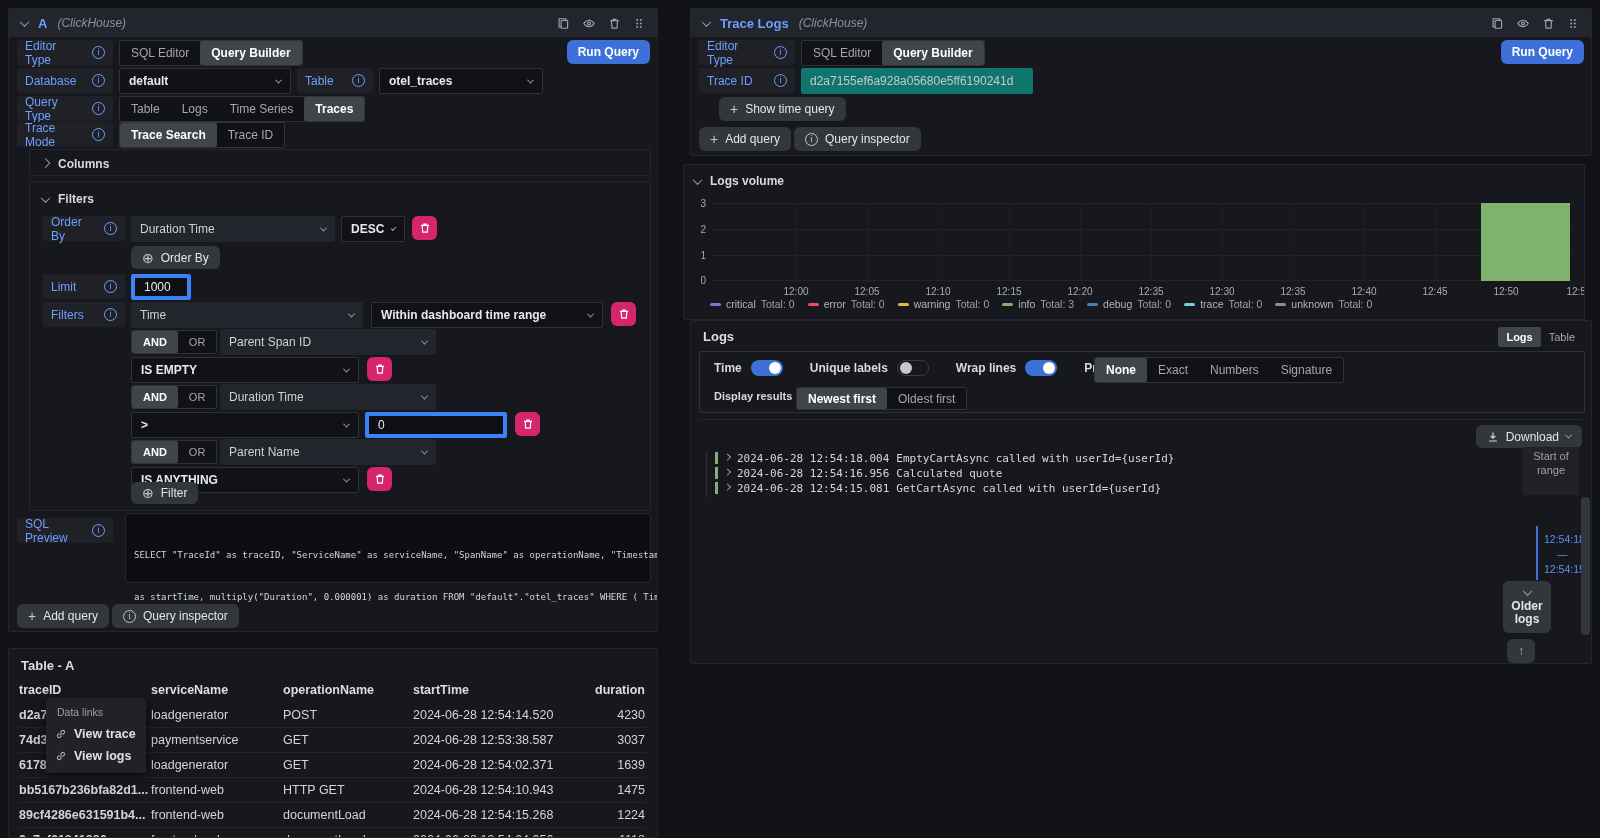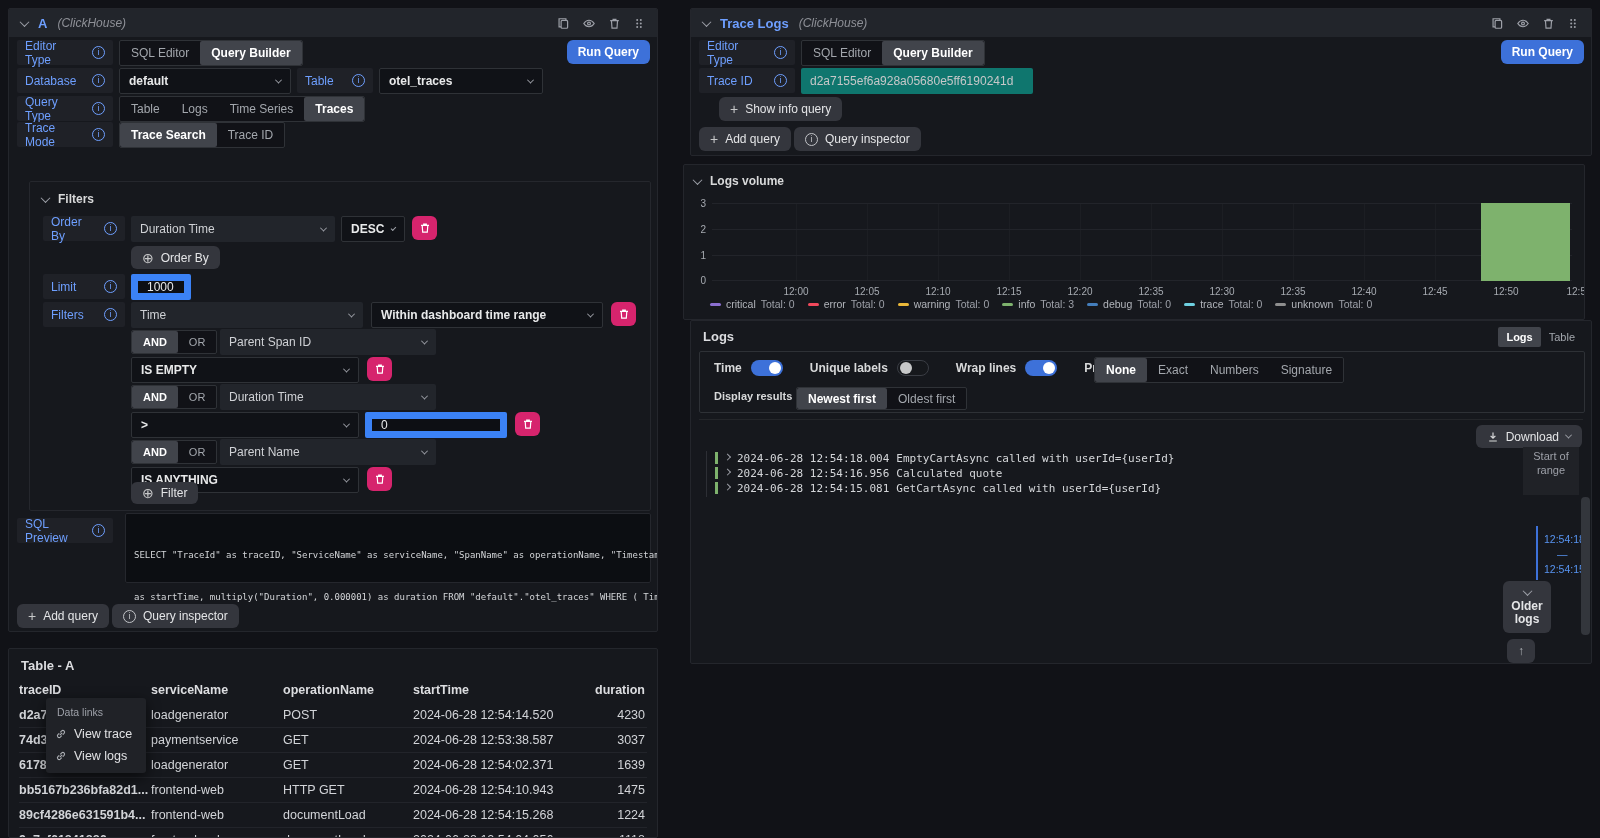"Show info query" span { text: info -> time }
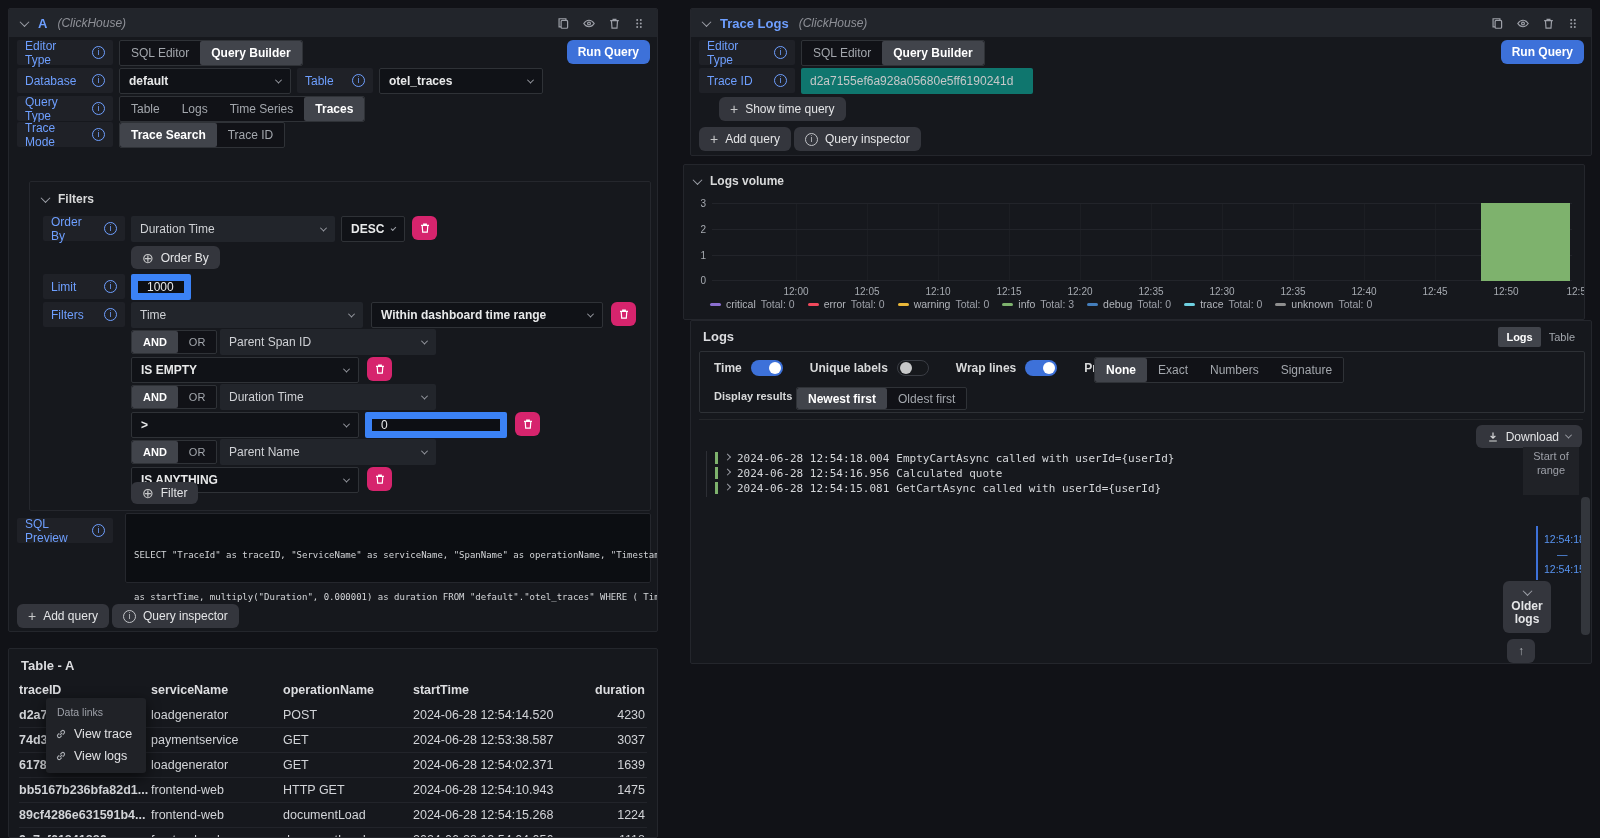"Columns" div.box { html: none -> <div> <div> <span></span> <span>Columns</span> </div> </div> }
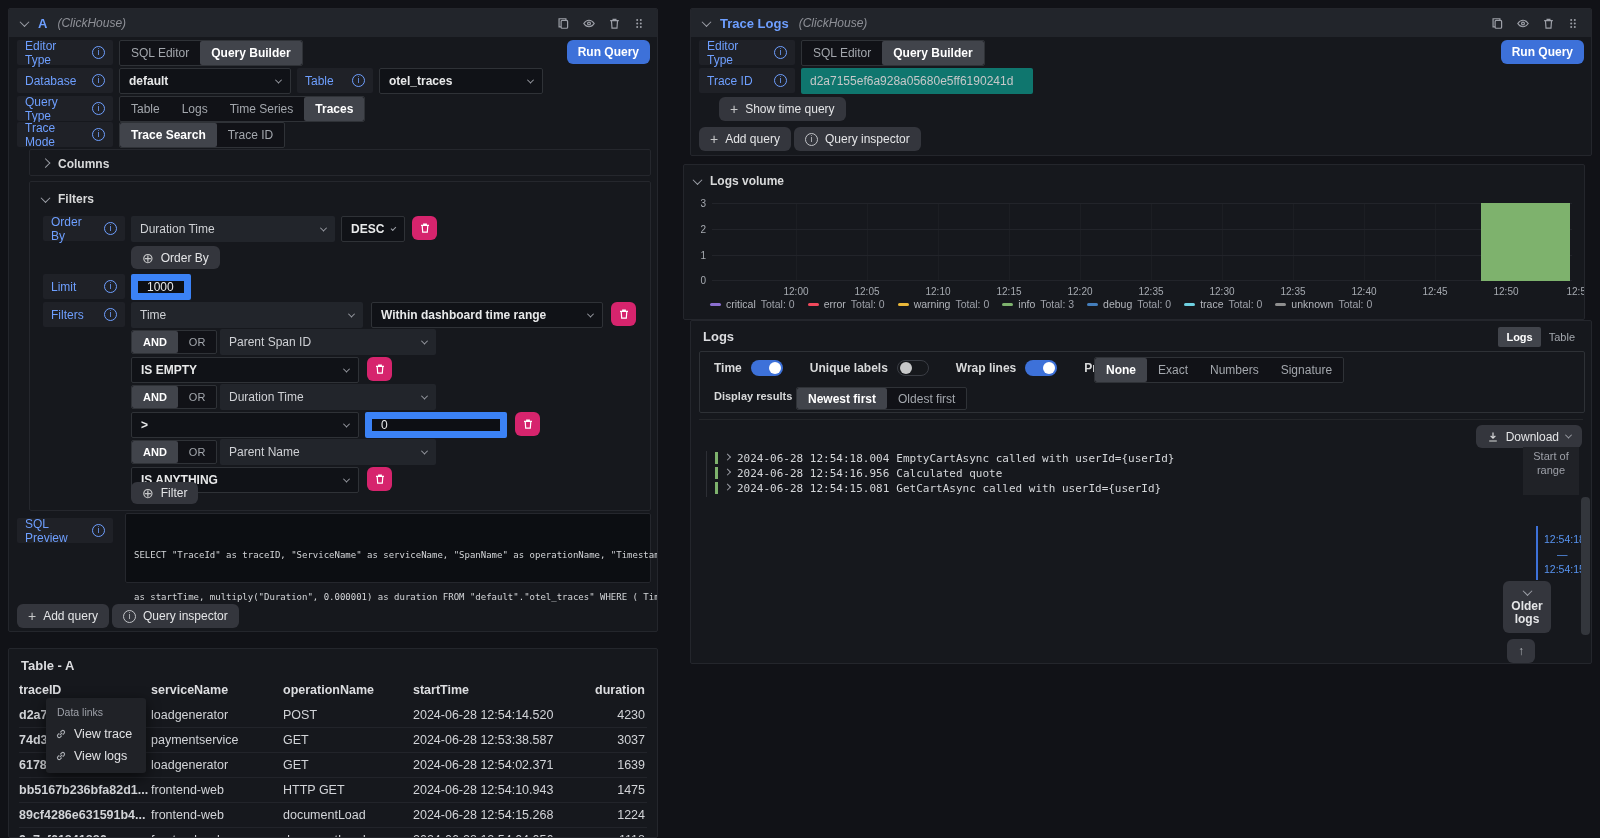"1000" .inp { border: 7px solid #3b82f6 -> 4px solid #3b82f6 }
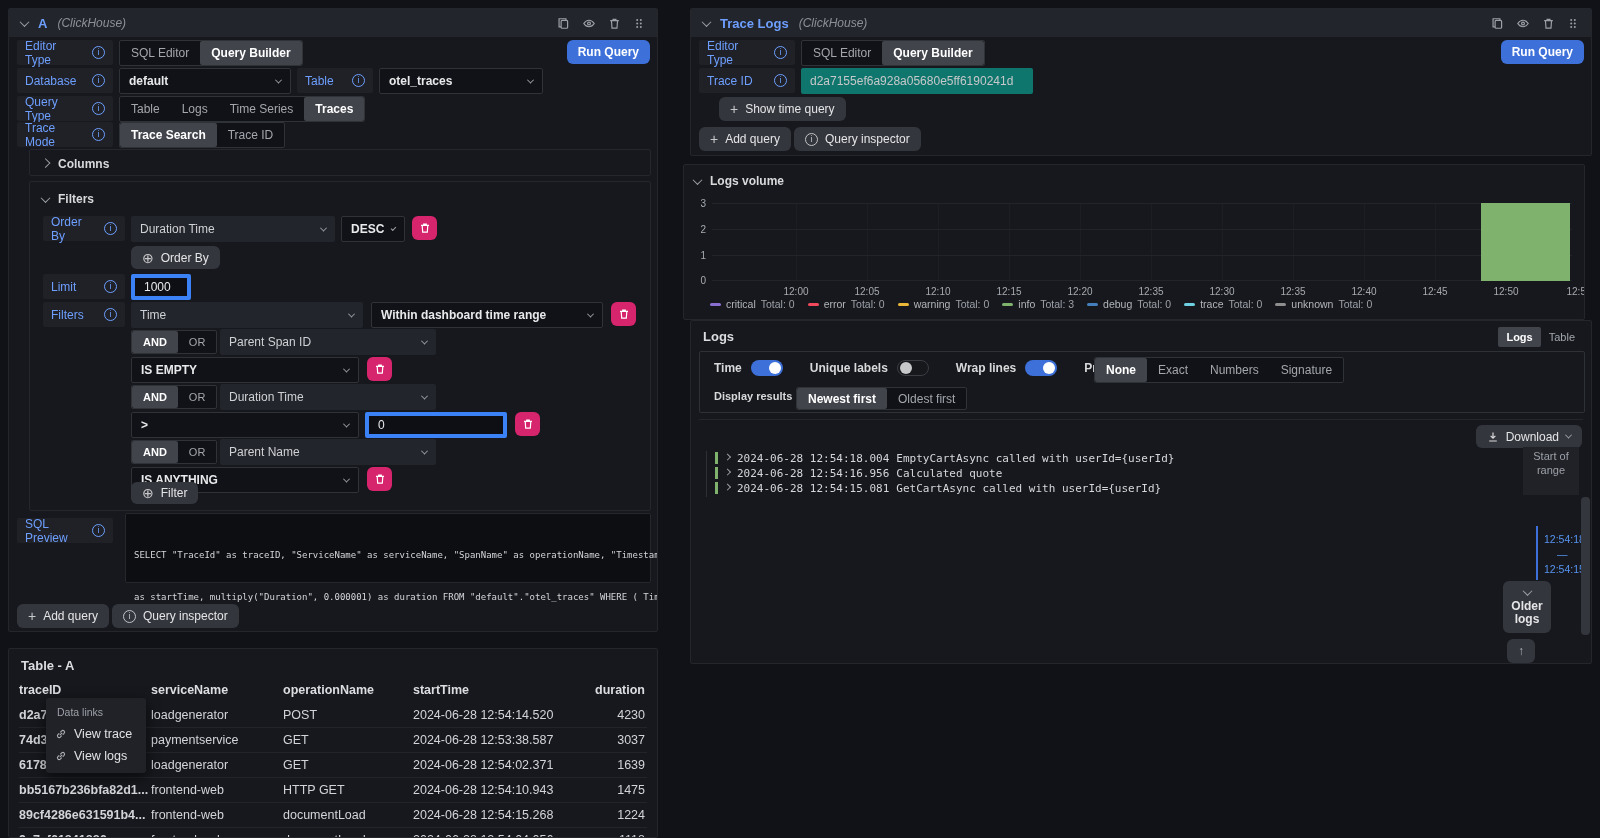"View trace" .mi { font-weight: 400 -> 700 }
